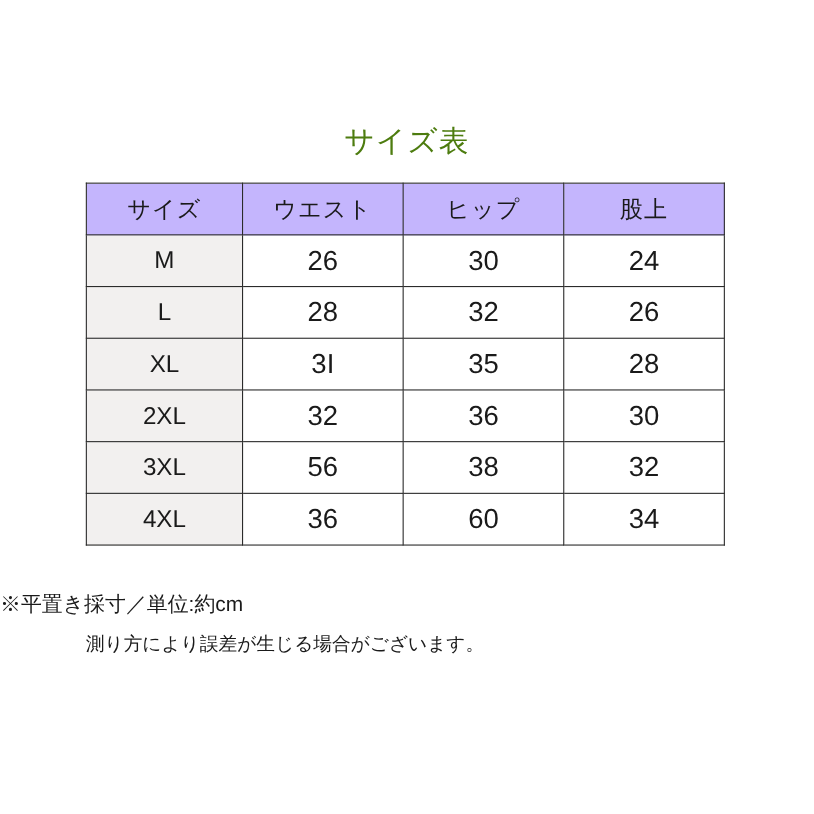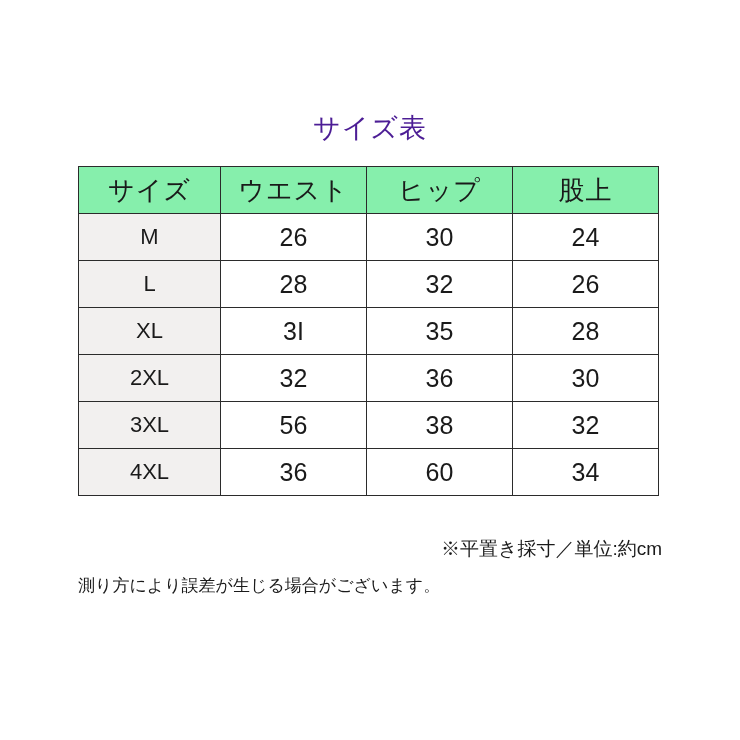"サイズ表" .title { color: #4c1d95 -> #4d7c0f }
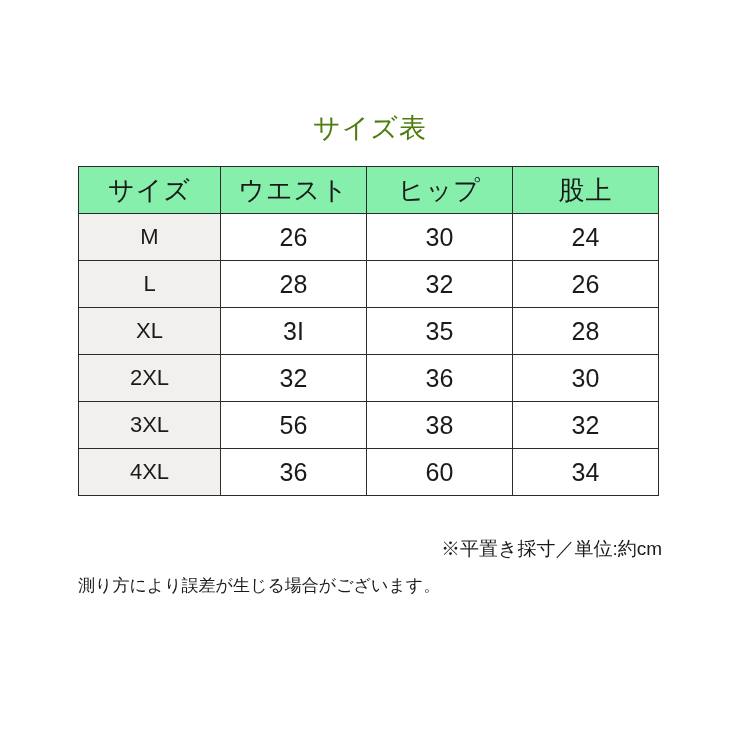"サイズ" table.size-table thead th { background: #86efac -> #c4b5fd; font-size: 26px -> 21px }
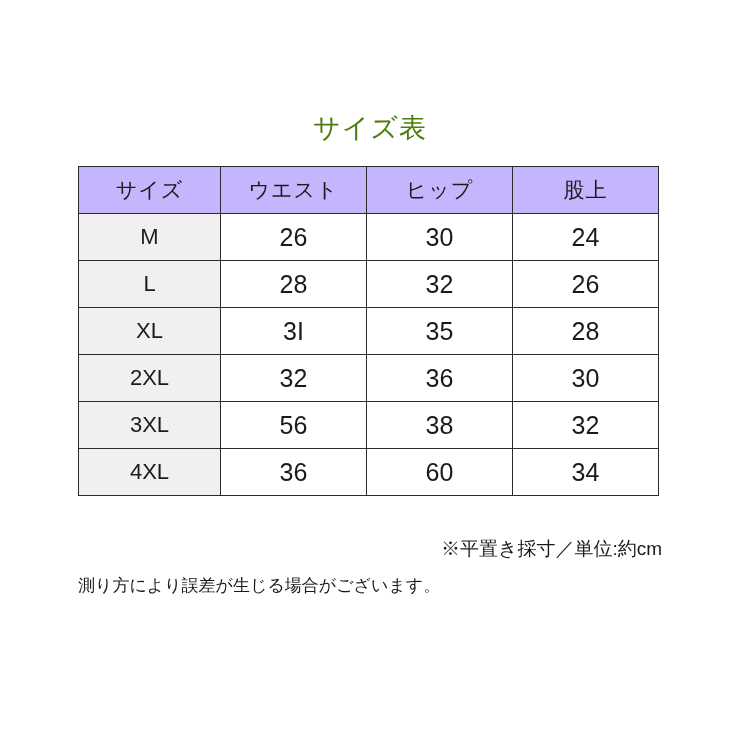"※平置き採寸／単位:約cm" .note-right { text-align: right -> left }
